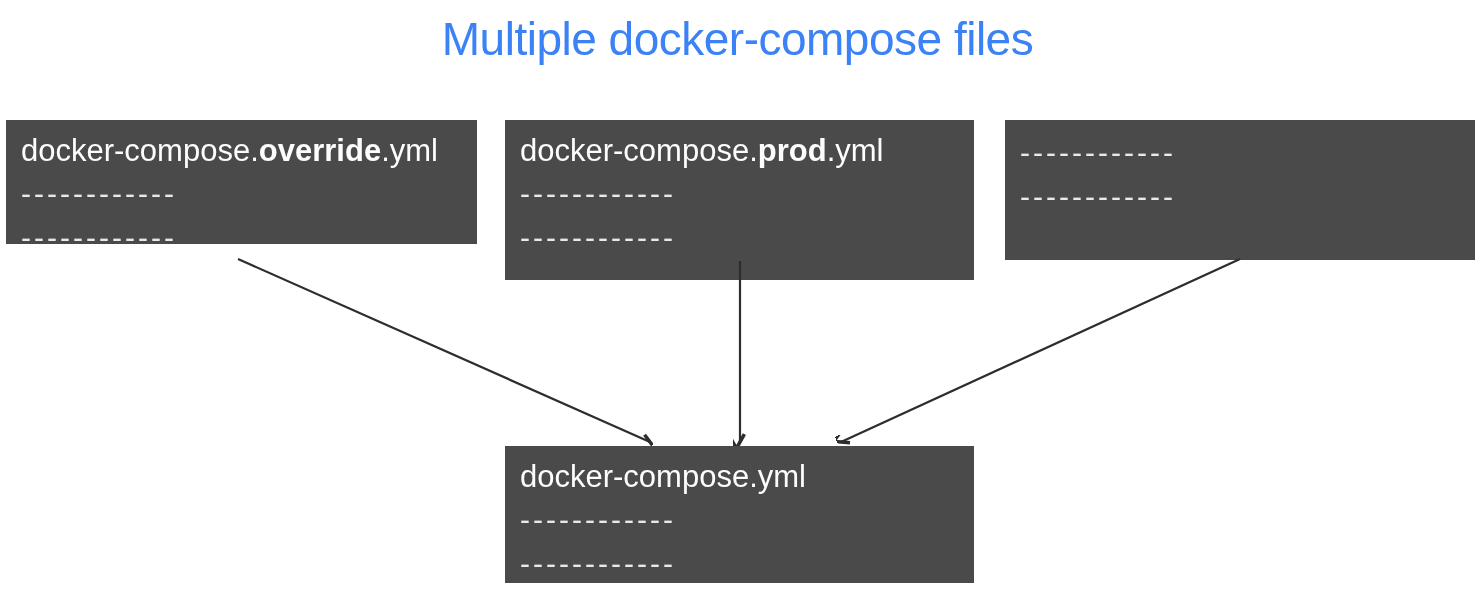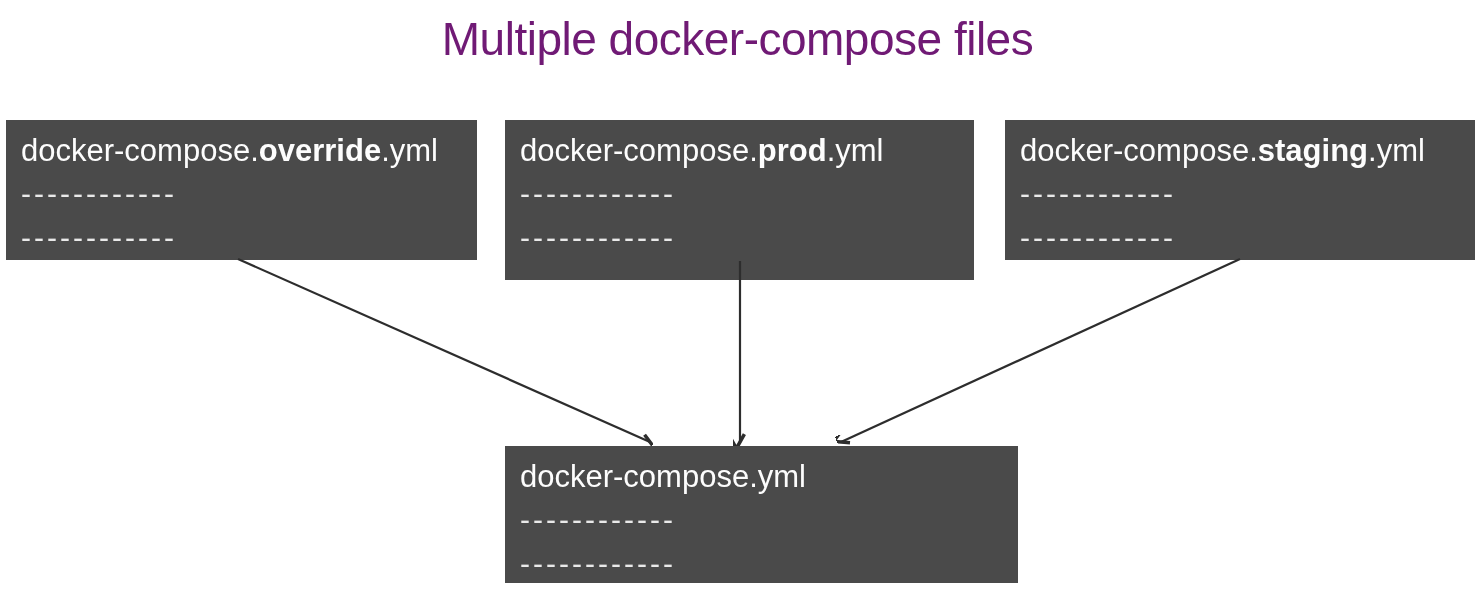"Multiple docker-compose files" .title { color: #701a75 -> #3b82f6 }
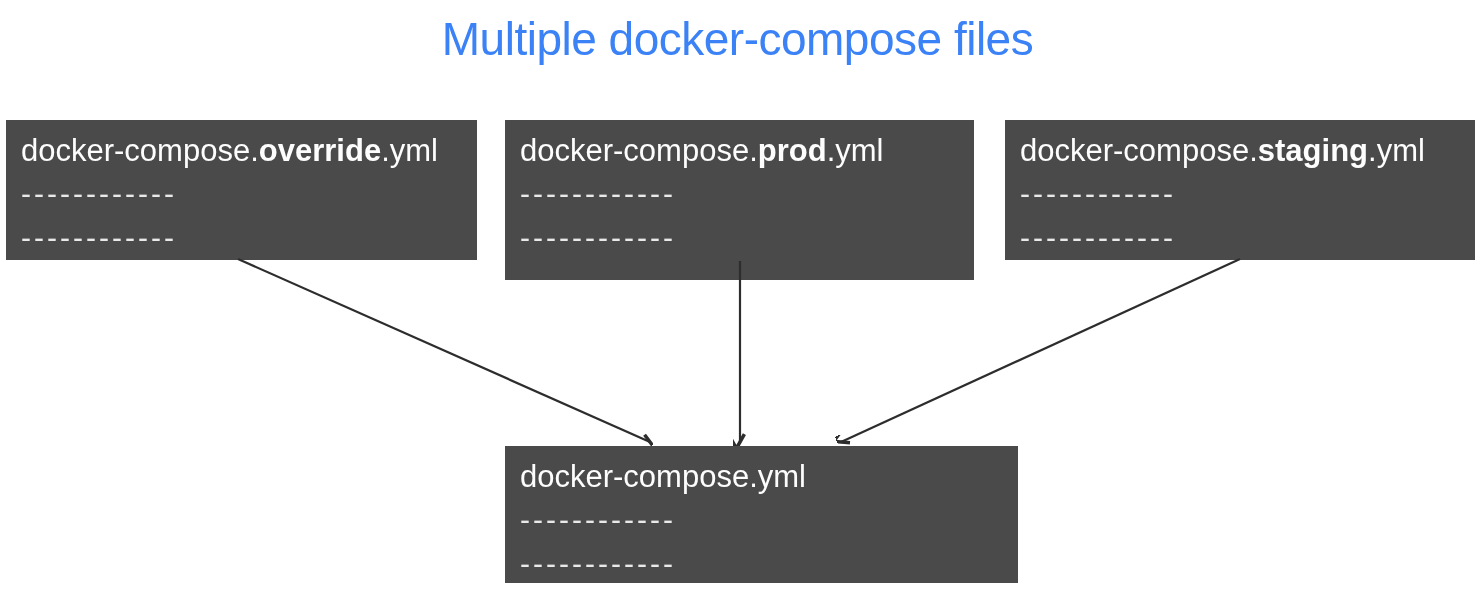"docker-compose.override.yml" .node-override { height: 140px -> 124px }
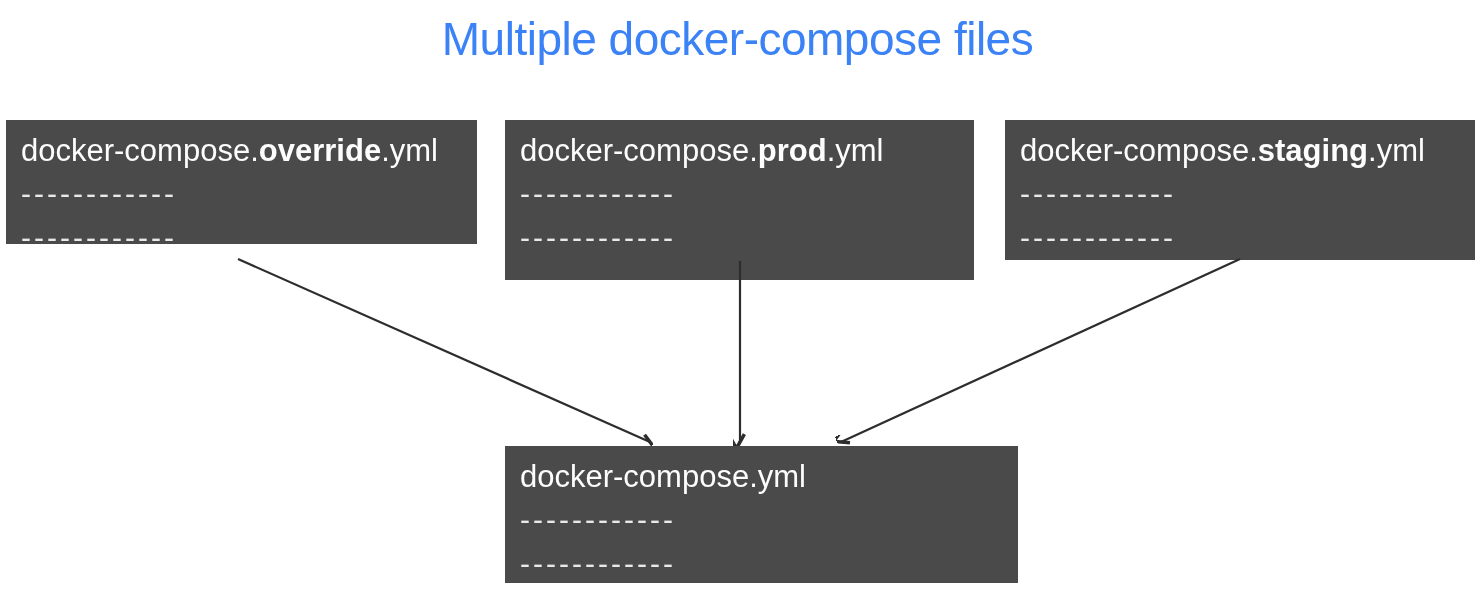"docker-compose.staging.yml" div.node-label { html: <div><span>docker-compose.</span><b>staging</b><span>.yml</span></div> -> none }
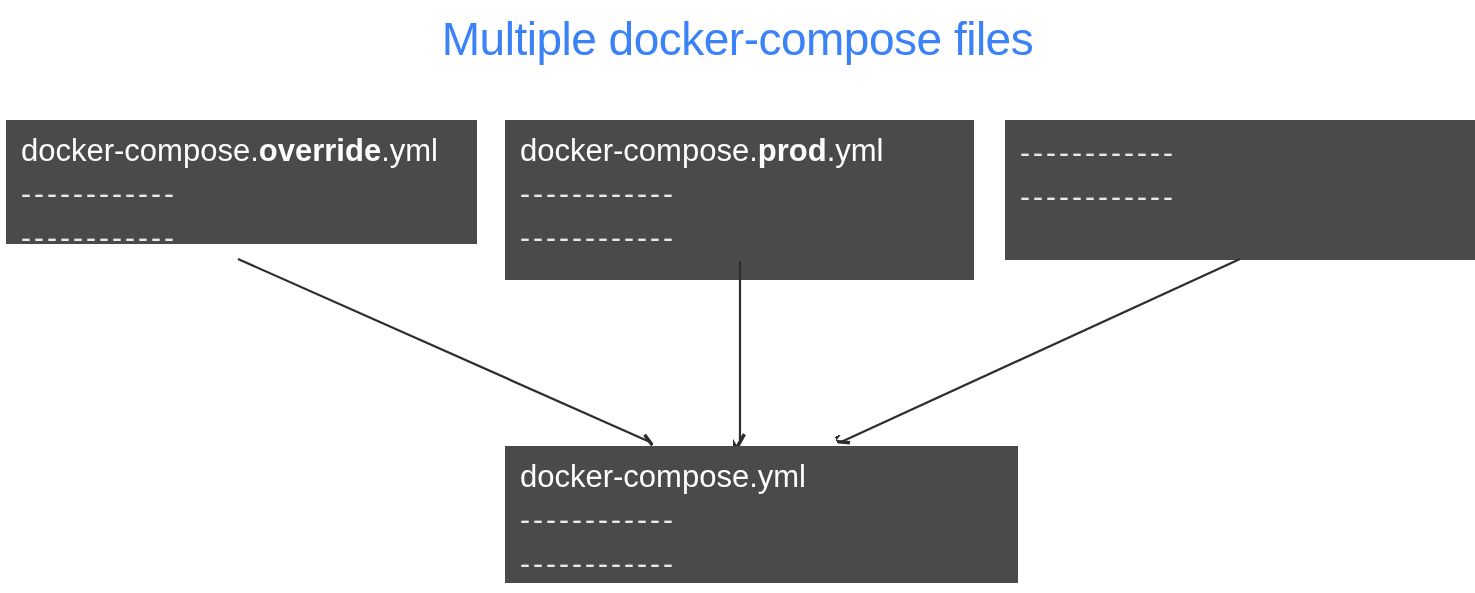"docker-compose.yml" .node-base { width: 513px -> 469px }
